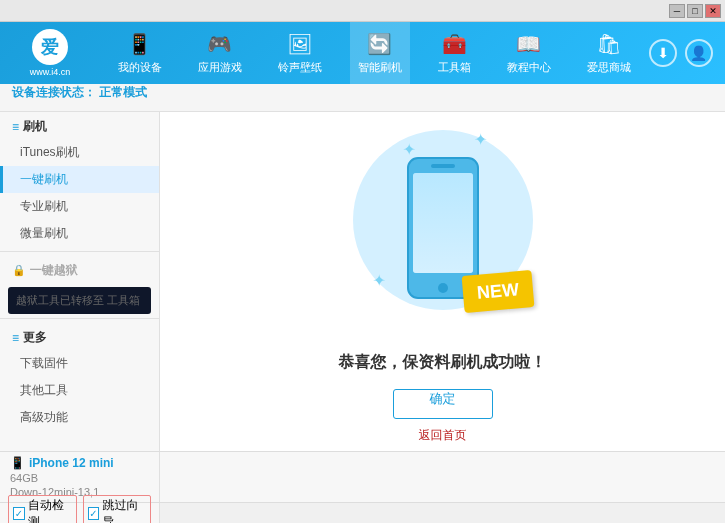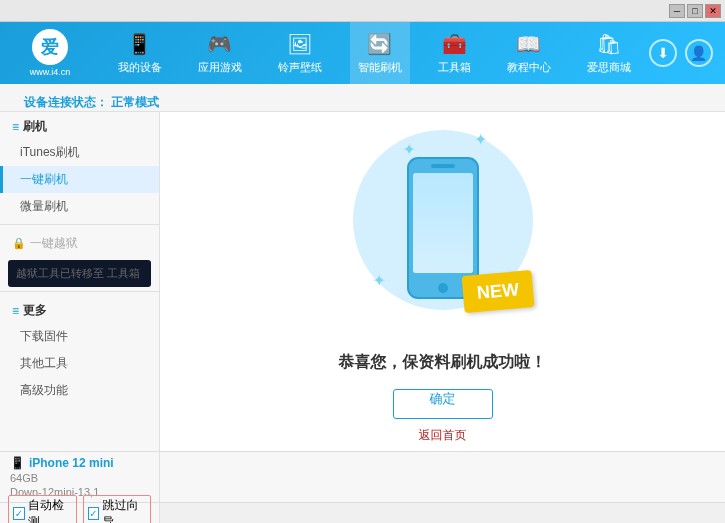"设备连接状态：" .status-bar { align-items: flex-end -> flex-start; padding: 0 24px -> 0 12px }
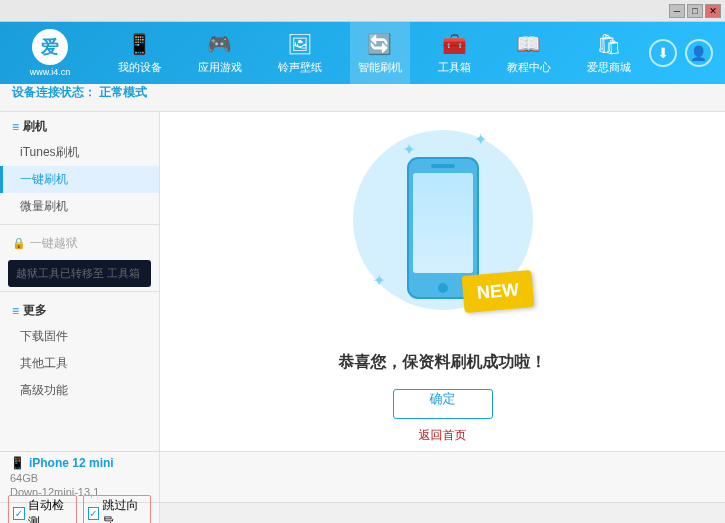"专业刷机" div.sidebar-item { html: none -> <div> <span>专业刷机</span> </div> }
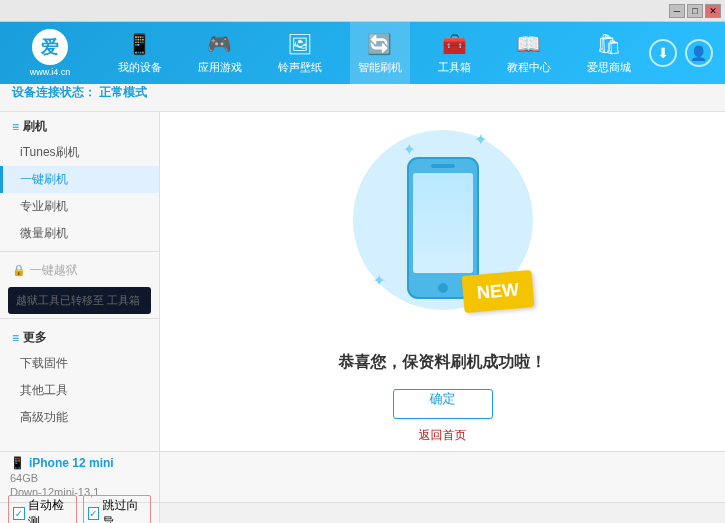"一键越狱" span { font-weight: normal -> bold }
